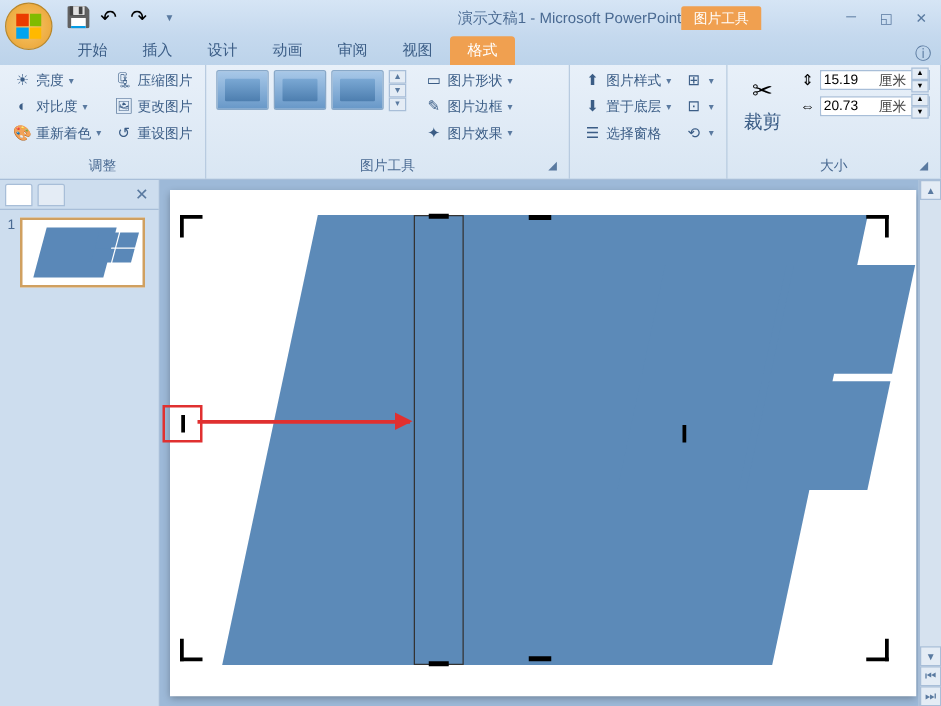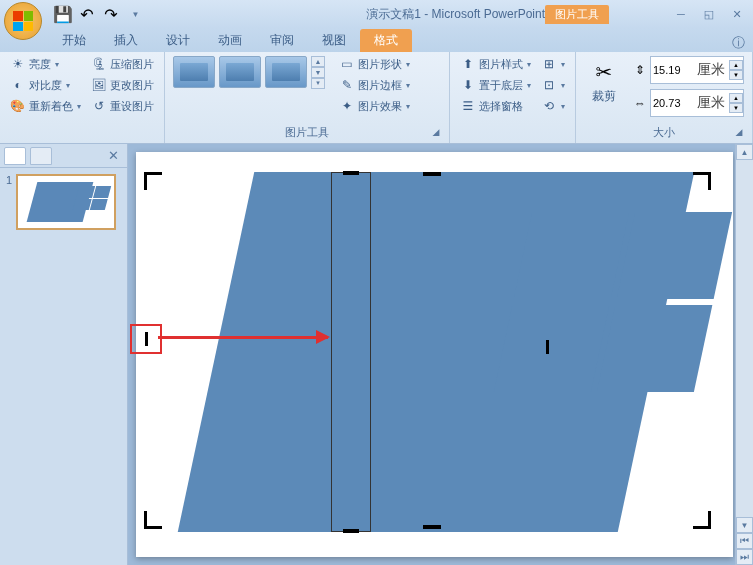"15.19" .spin-input { height: 28px -> 16px }
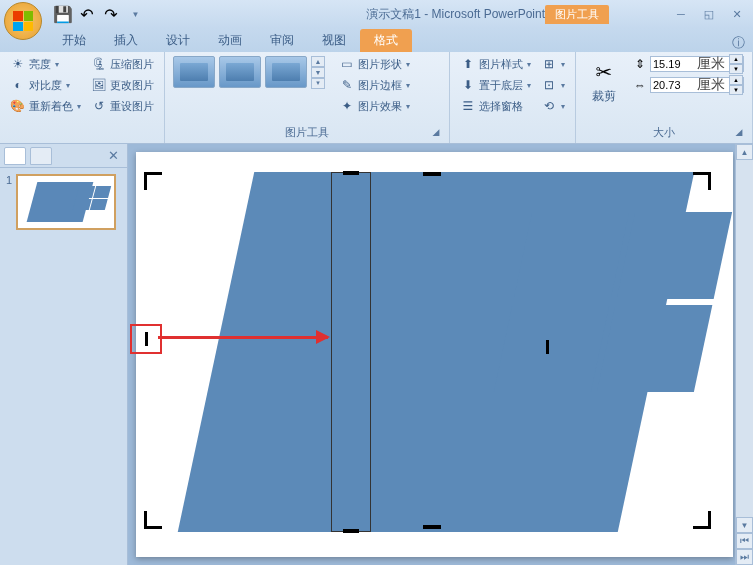"厘米" .spin-input .unit { font-size: 14px -> 11px }
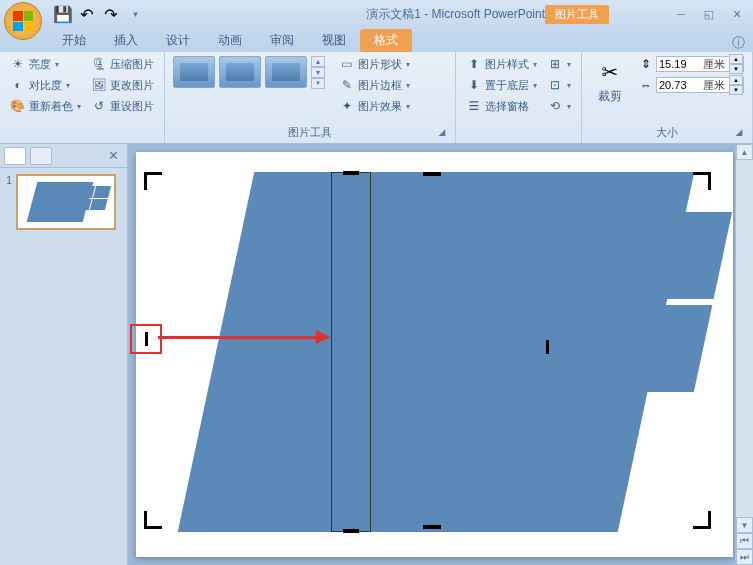"裁剪" span { font-size: 12px -> 15px }
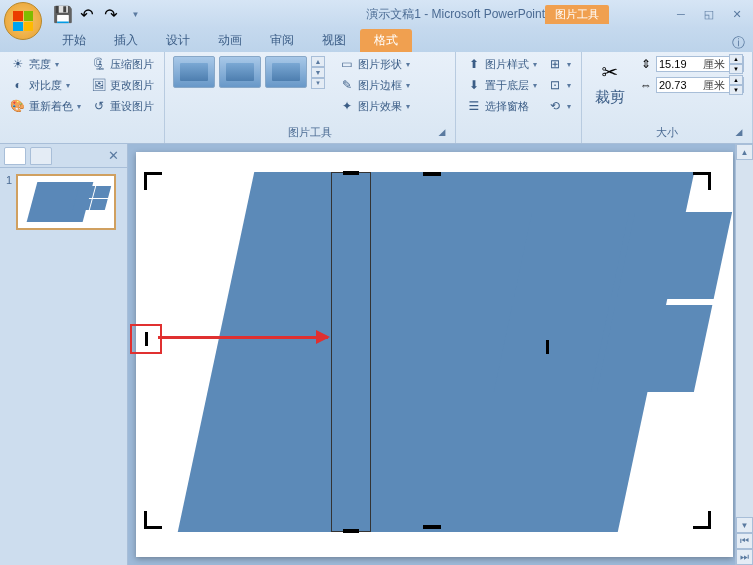"调整" div.group-label { html: none -> <div>调整</div> }
